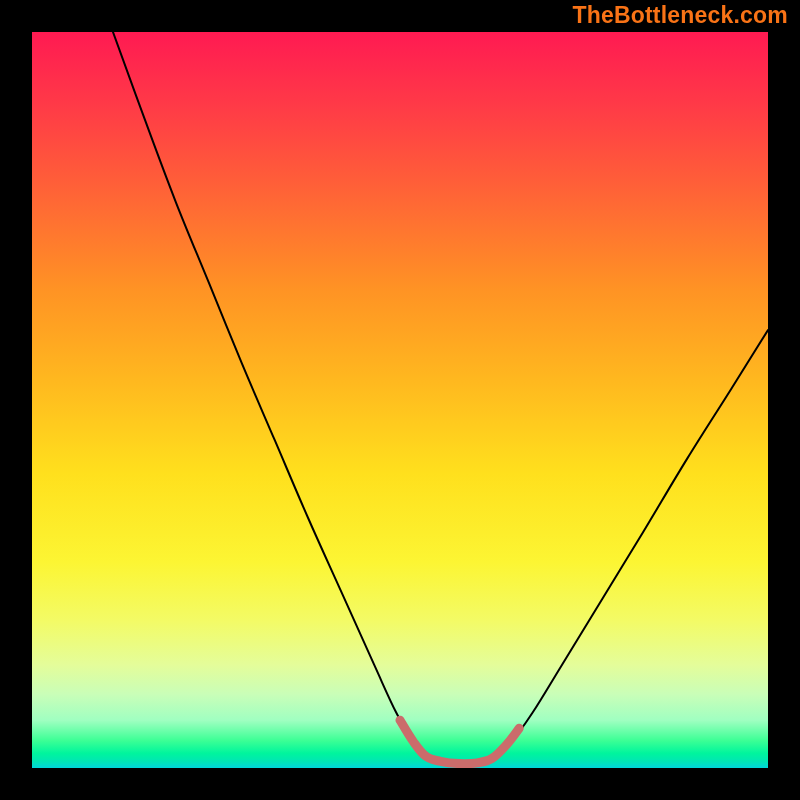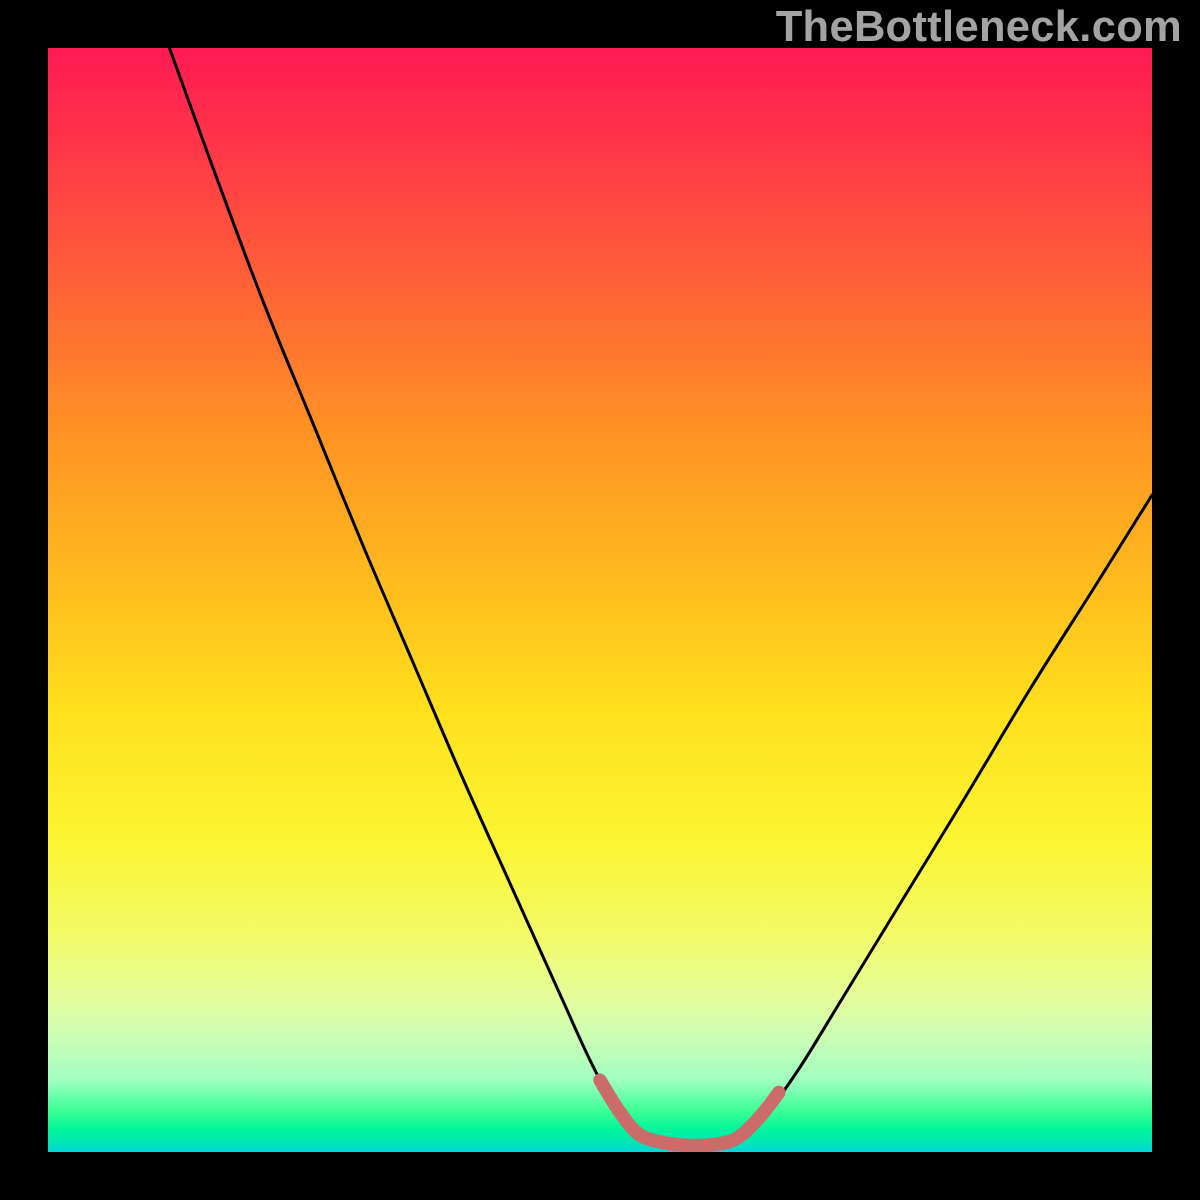"TheBottleneck.com" .watermark { color: #a3a3a3 -> #f97316; font-size: 29px -> 23px }
